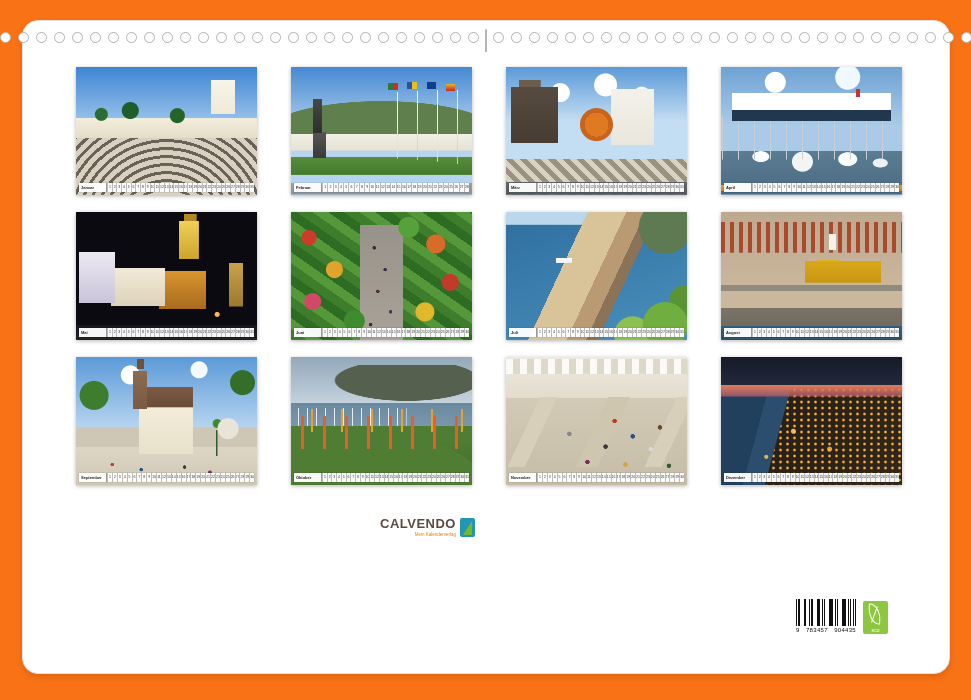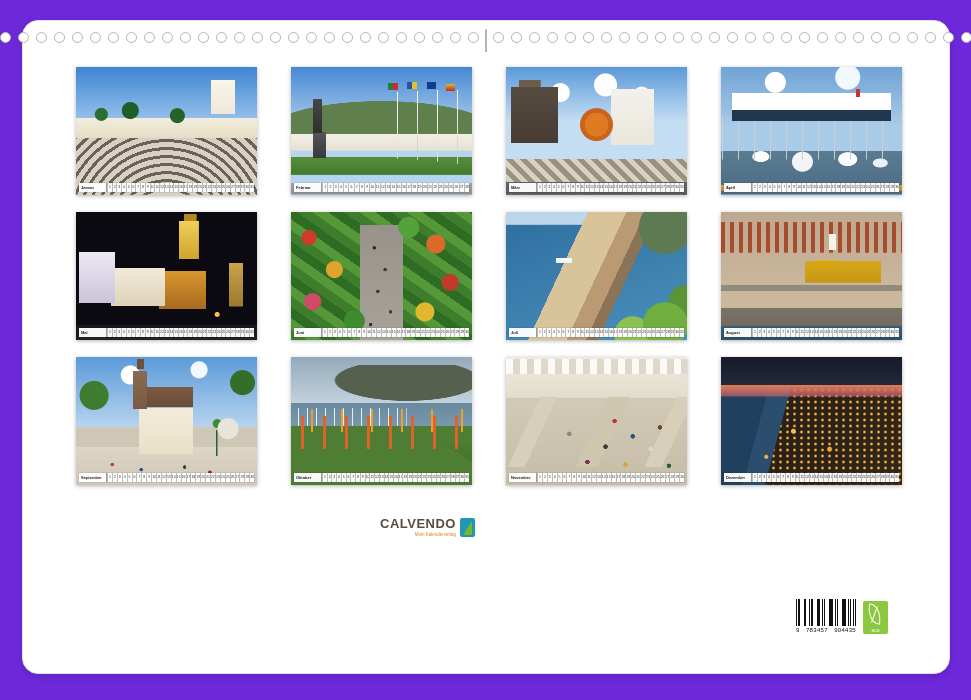"CALVENDO" .page { background: #6d28d9 -> #f97316 }
